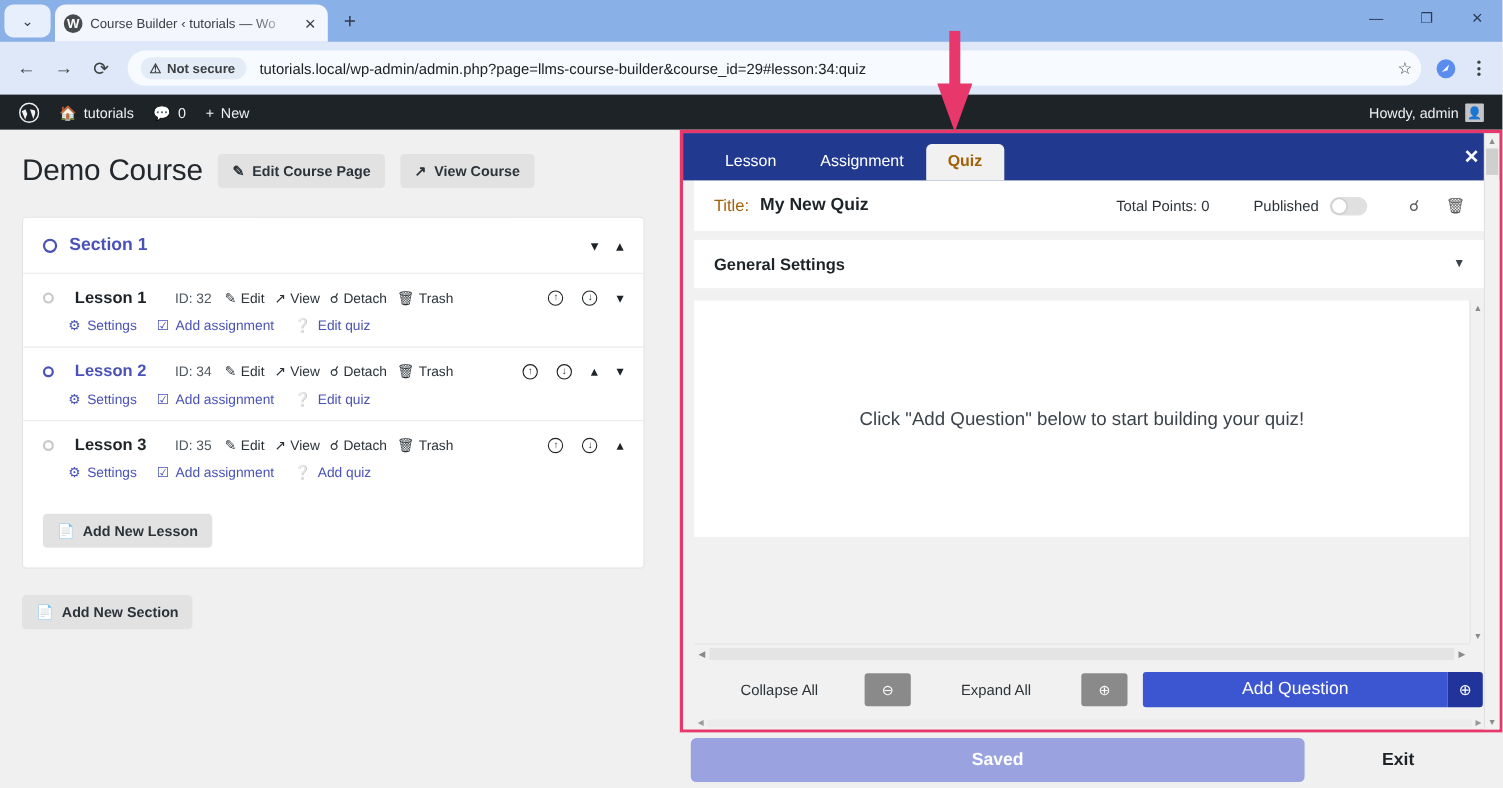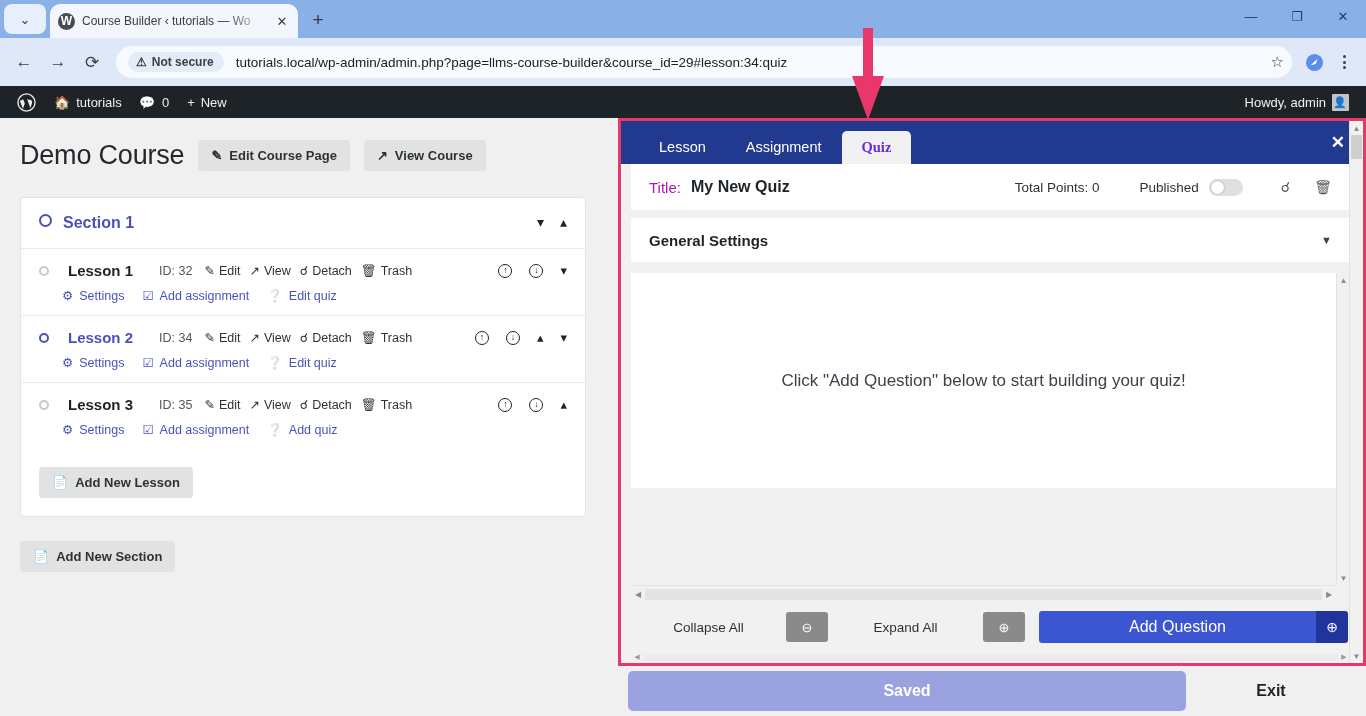"Quiz" .qtab.active { color: #6d28d9 -> #a16207; font-family: Liberation Serif, serif -> none }
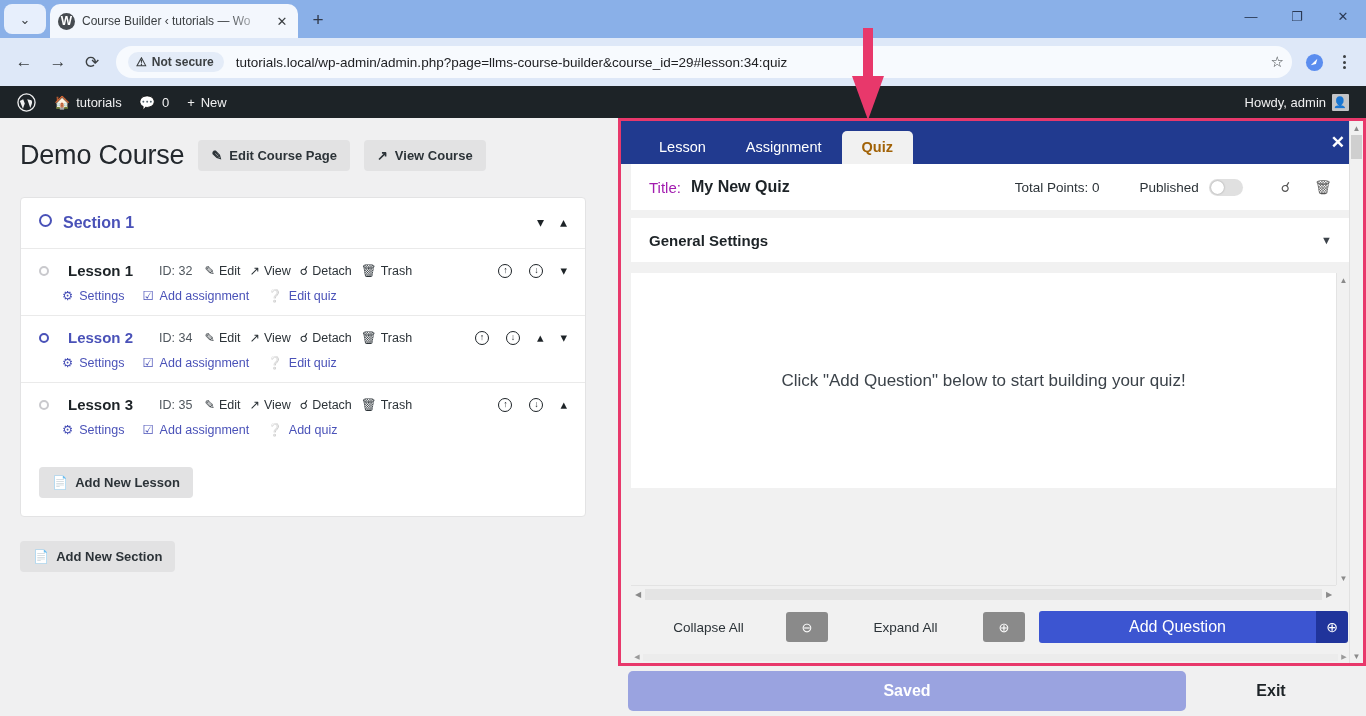"Title:" .t-label { color: #a21caf -> #a16207 }
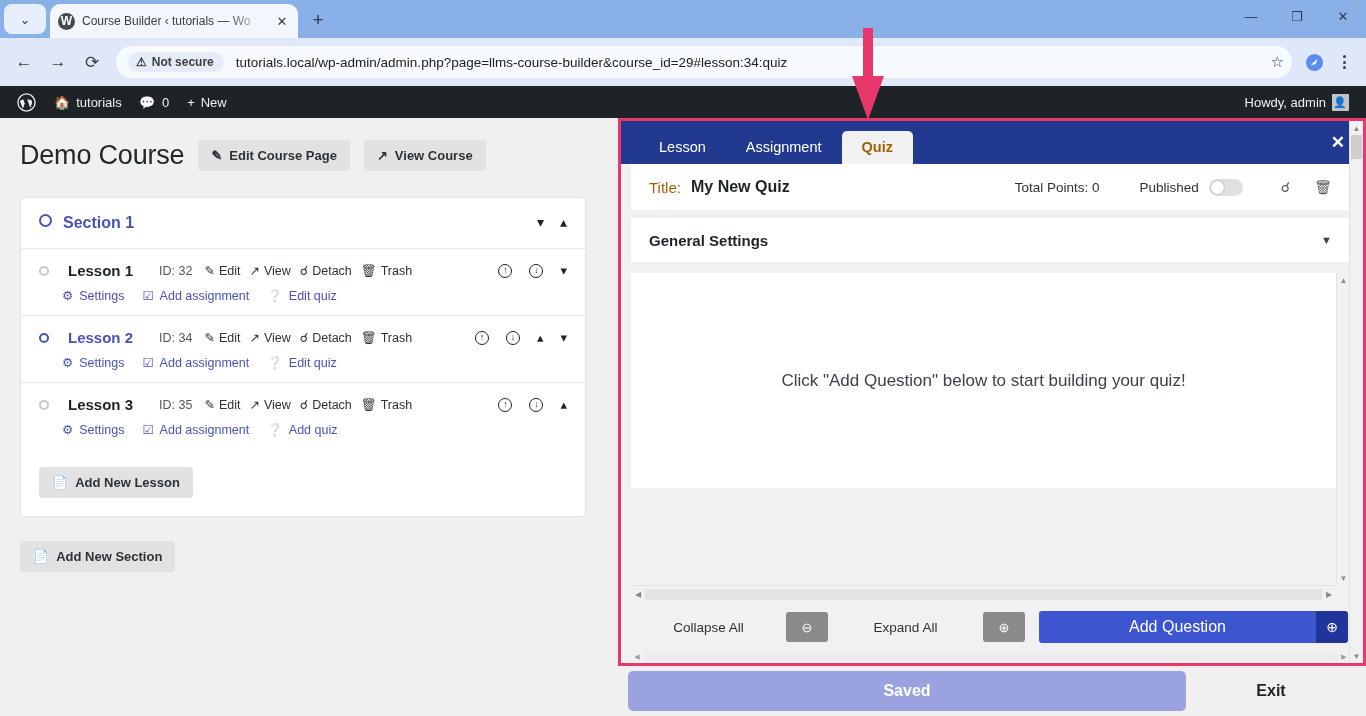"Section 1" .section-head { align-items: none -> center }
